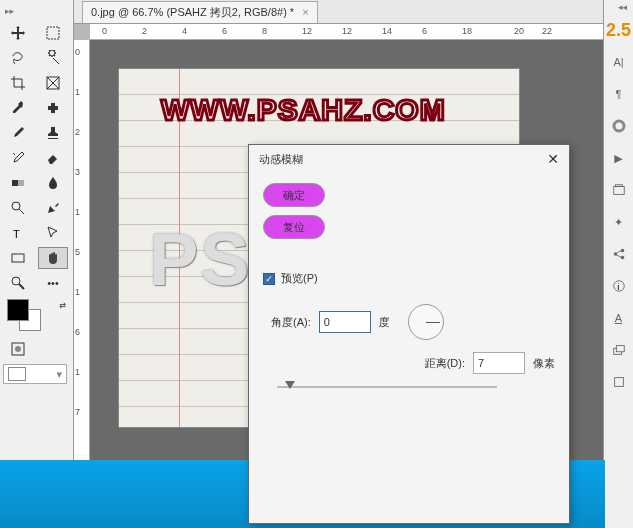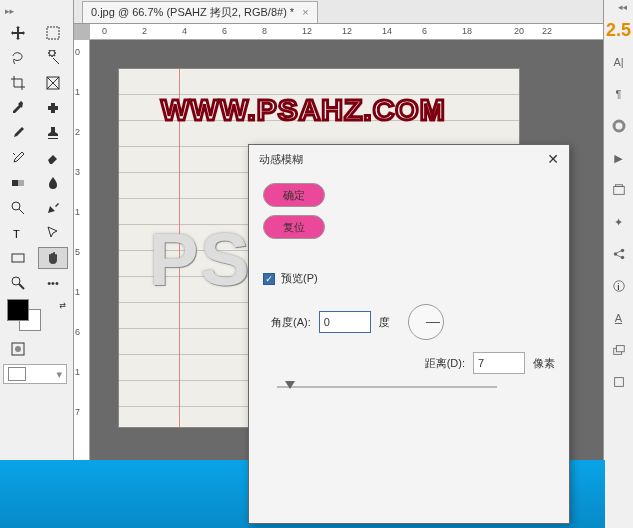"确定" .btn { background: #ec4899 -> #d946ef }
